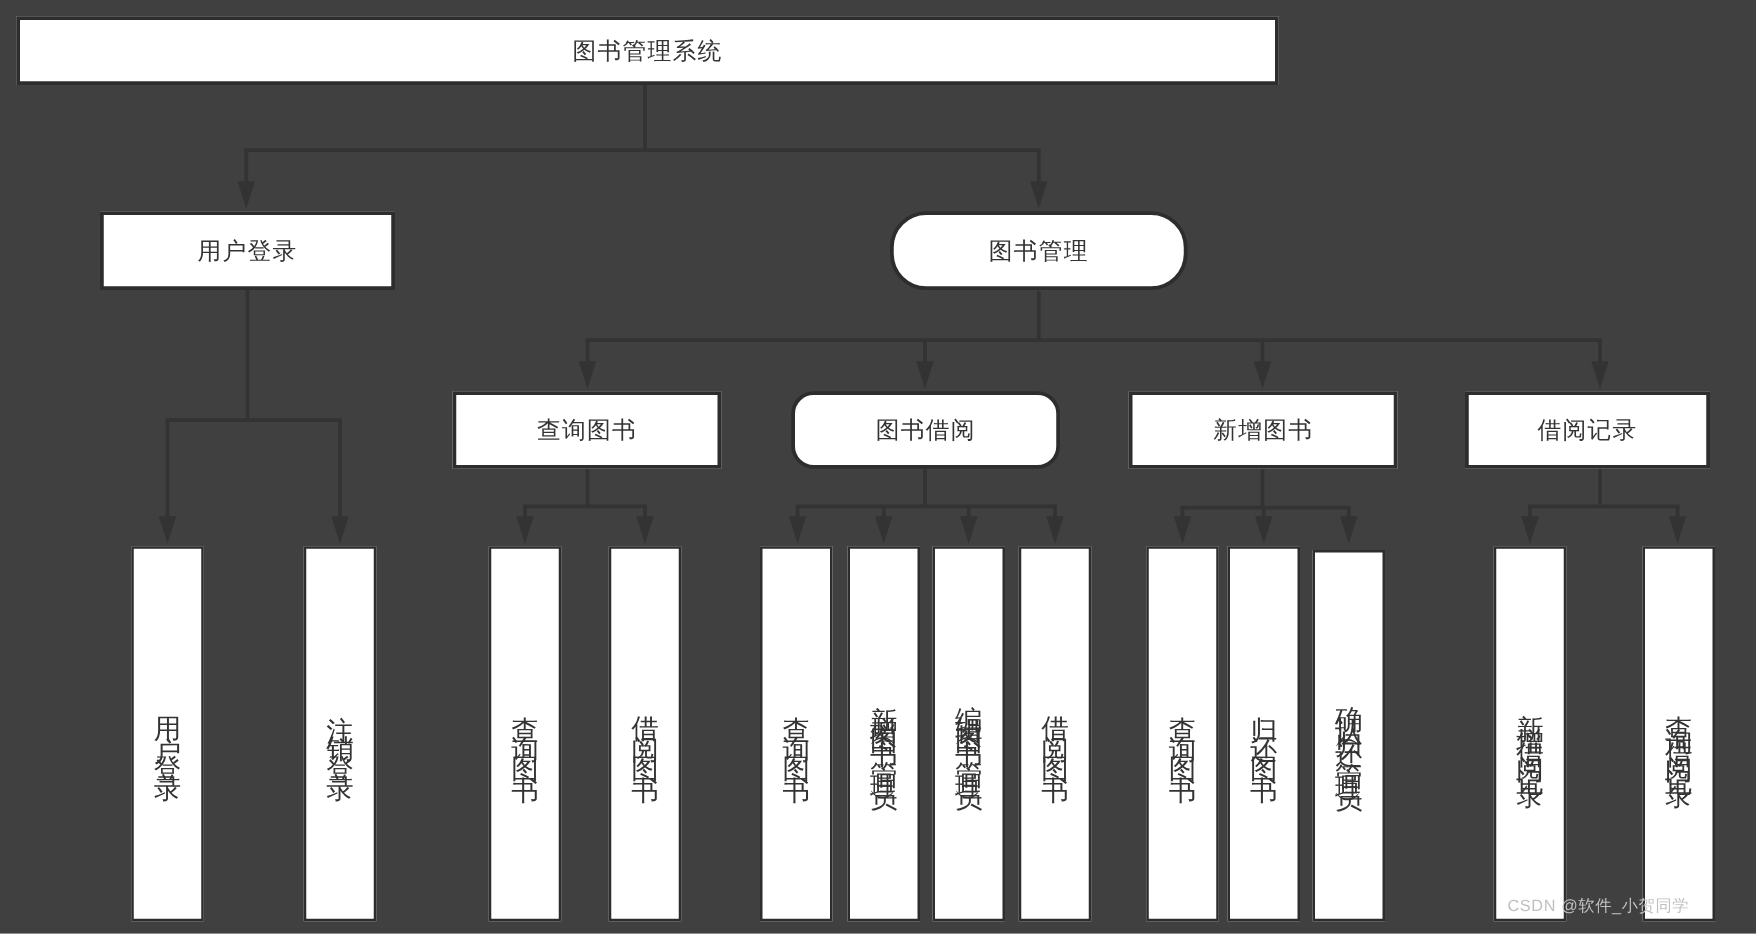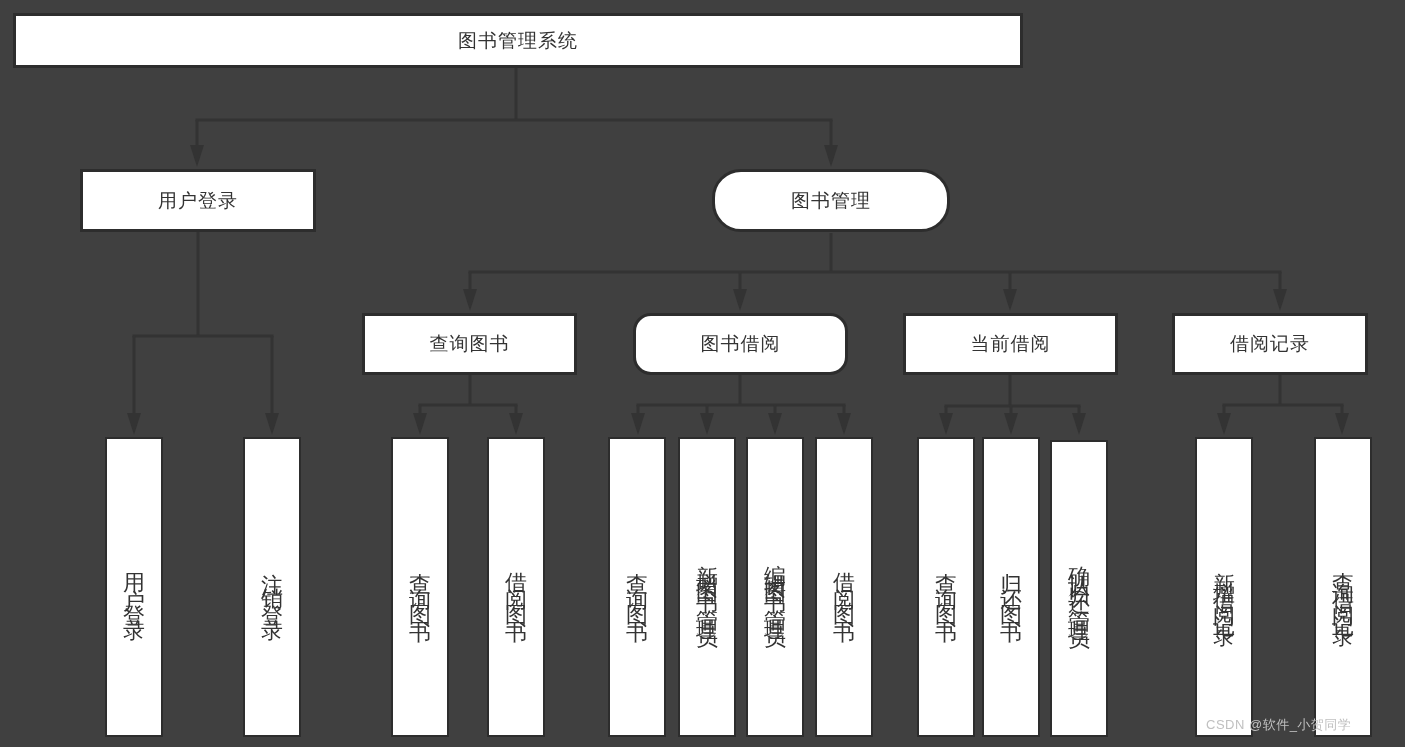"当前借阅" span { text: 当前借阅 -> 新增图书 }
